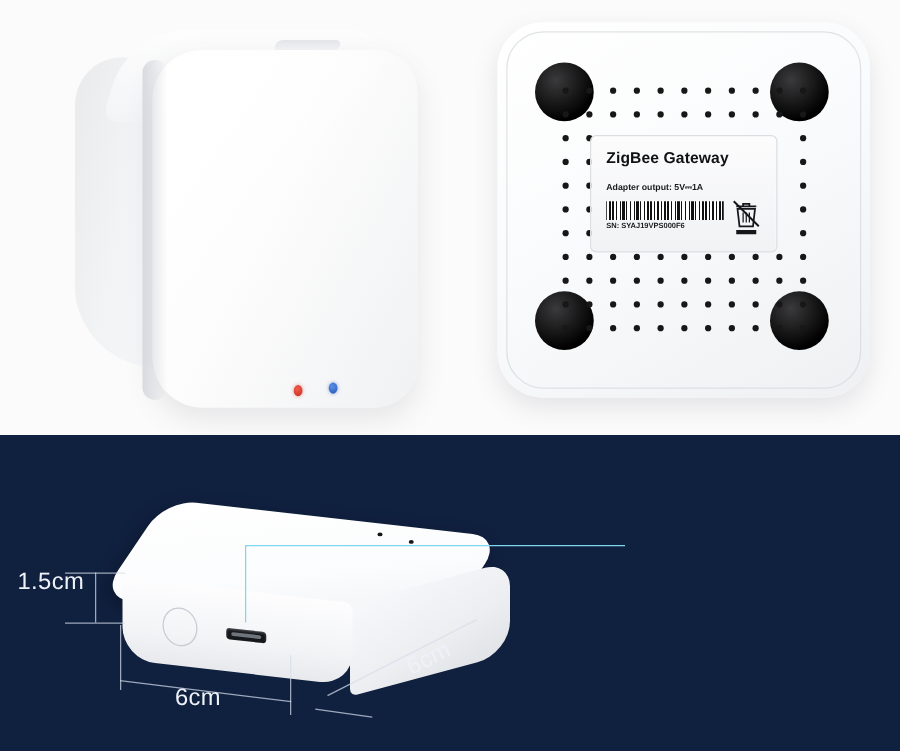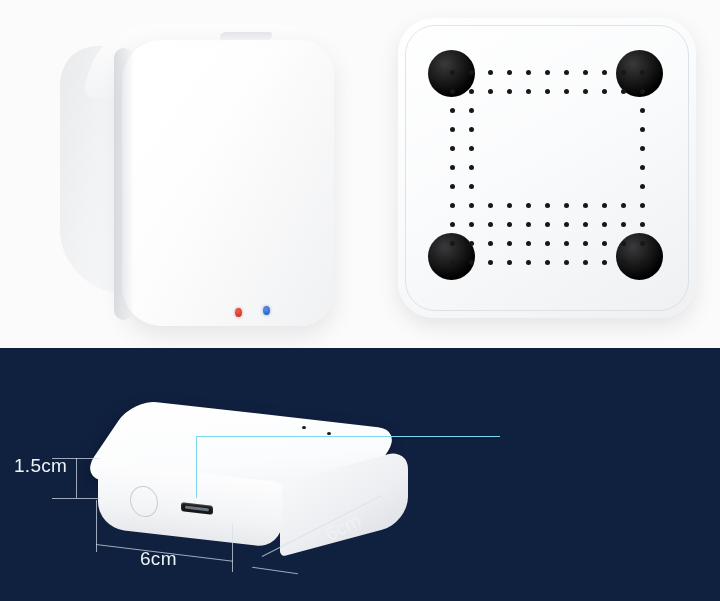"ZigBee Gateway" div { html: none -> <div> <div>ZigBee Gateway</div> <div>Adapter output: 5V⎓1A</div> <div></div> <div>SN: SYAJ19VPS000F6</div> <svg> <g> <path></path> <path></path> <path></path> <path></path> <path></path> </g> <rect></rect> </svg> </div> }
